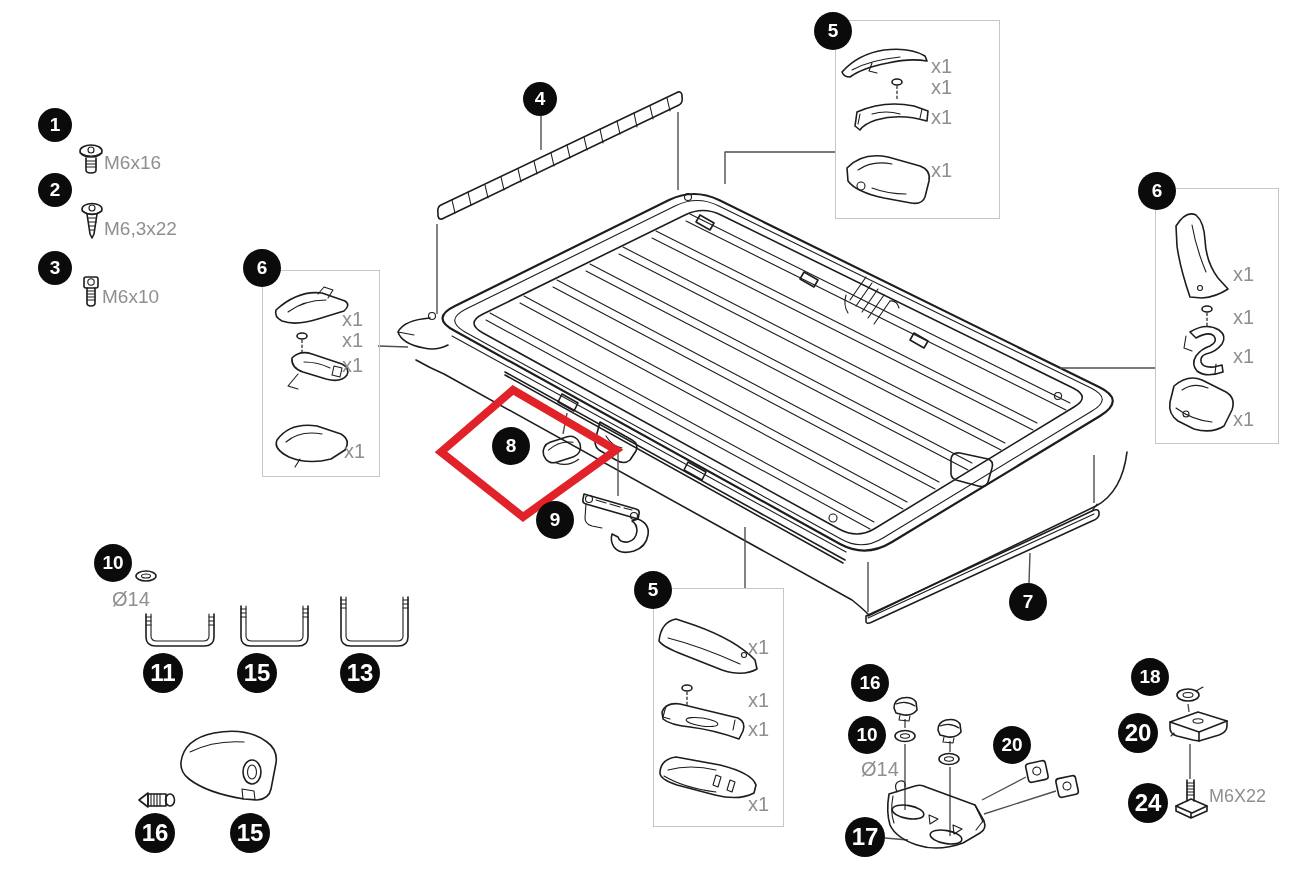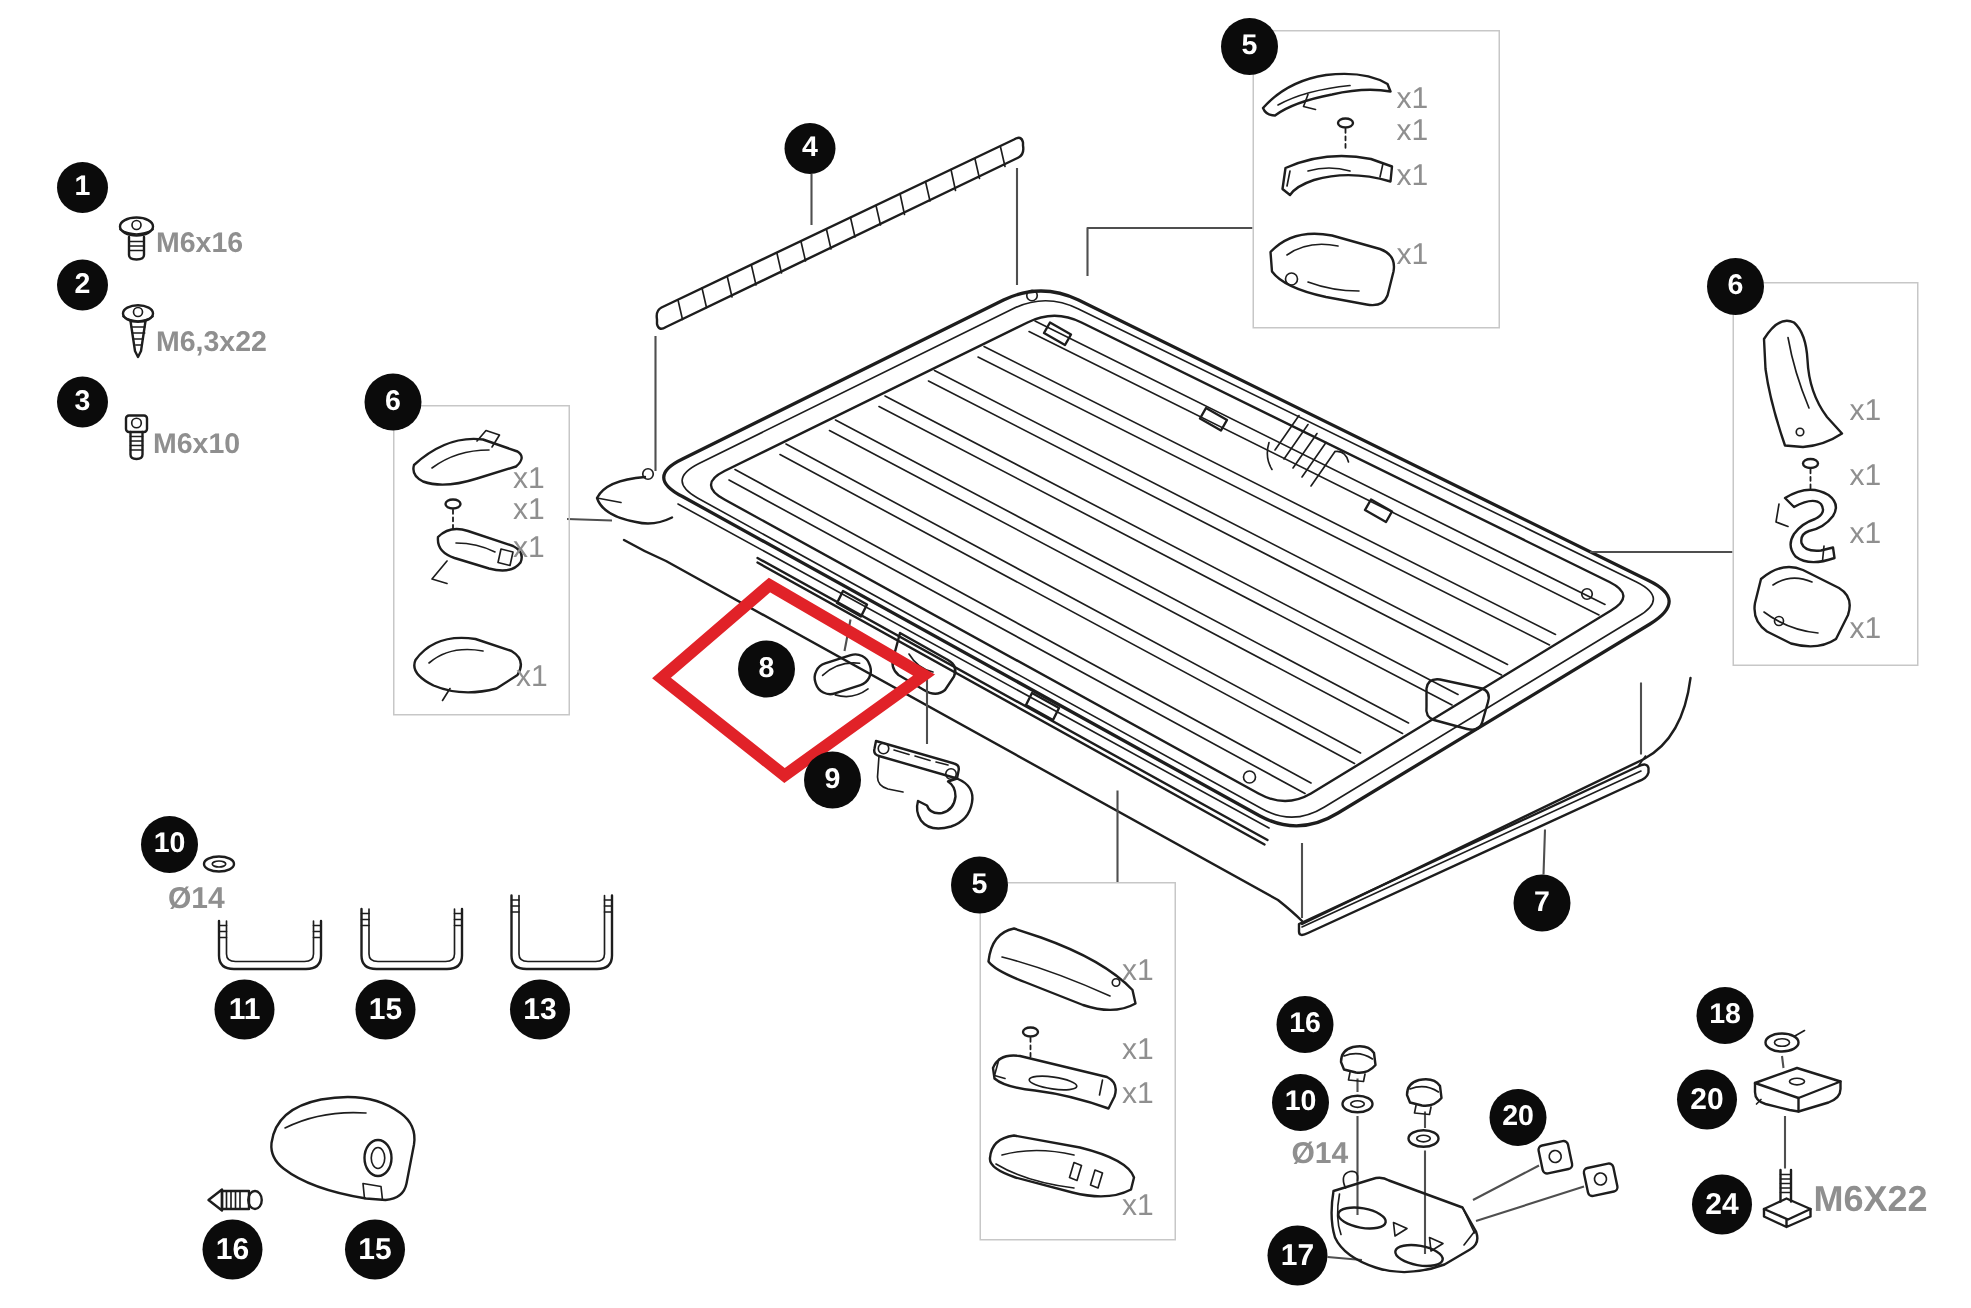"M6x16" .lbl { font-weight: bold -> none }
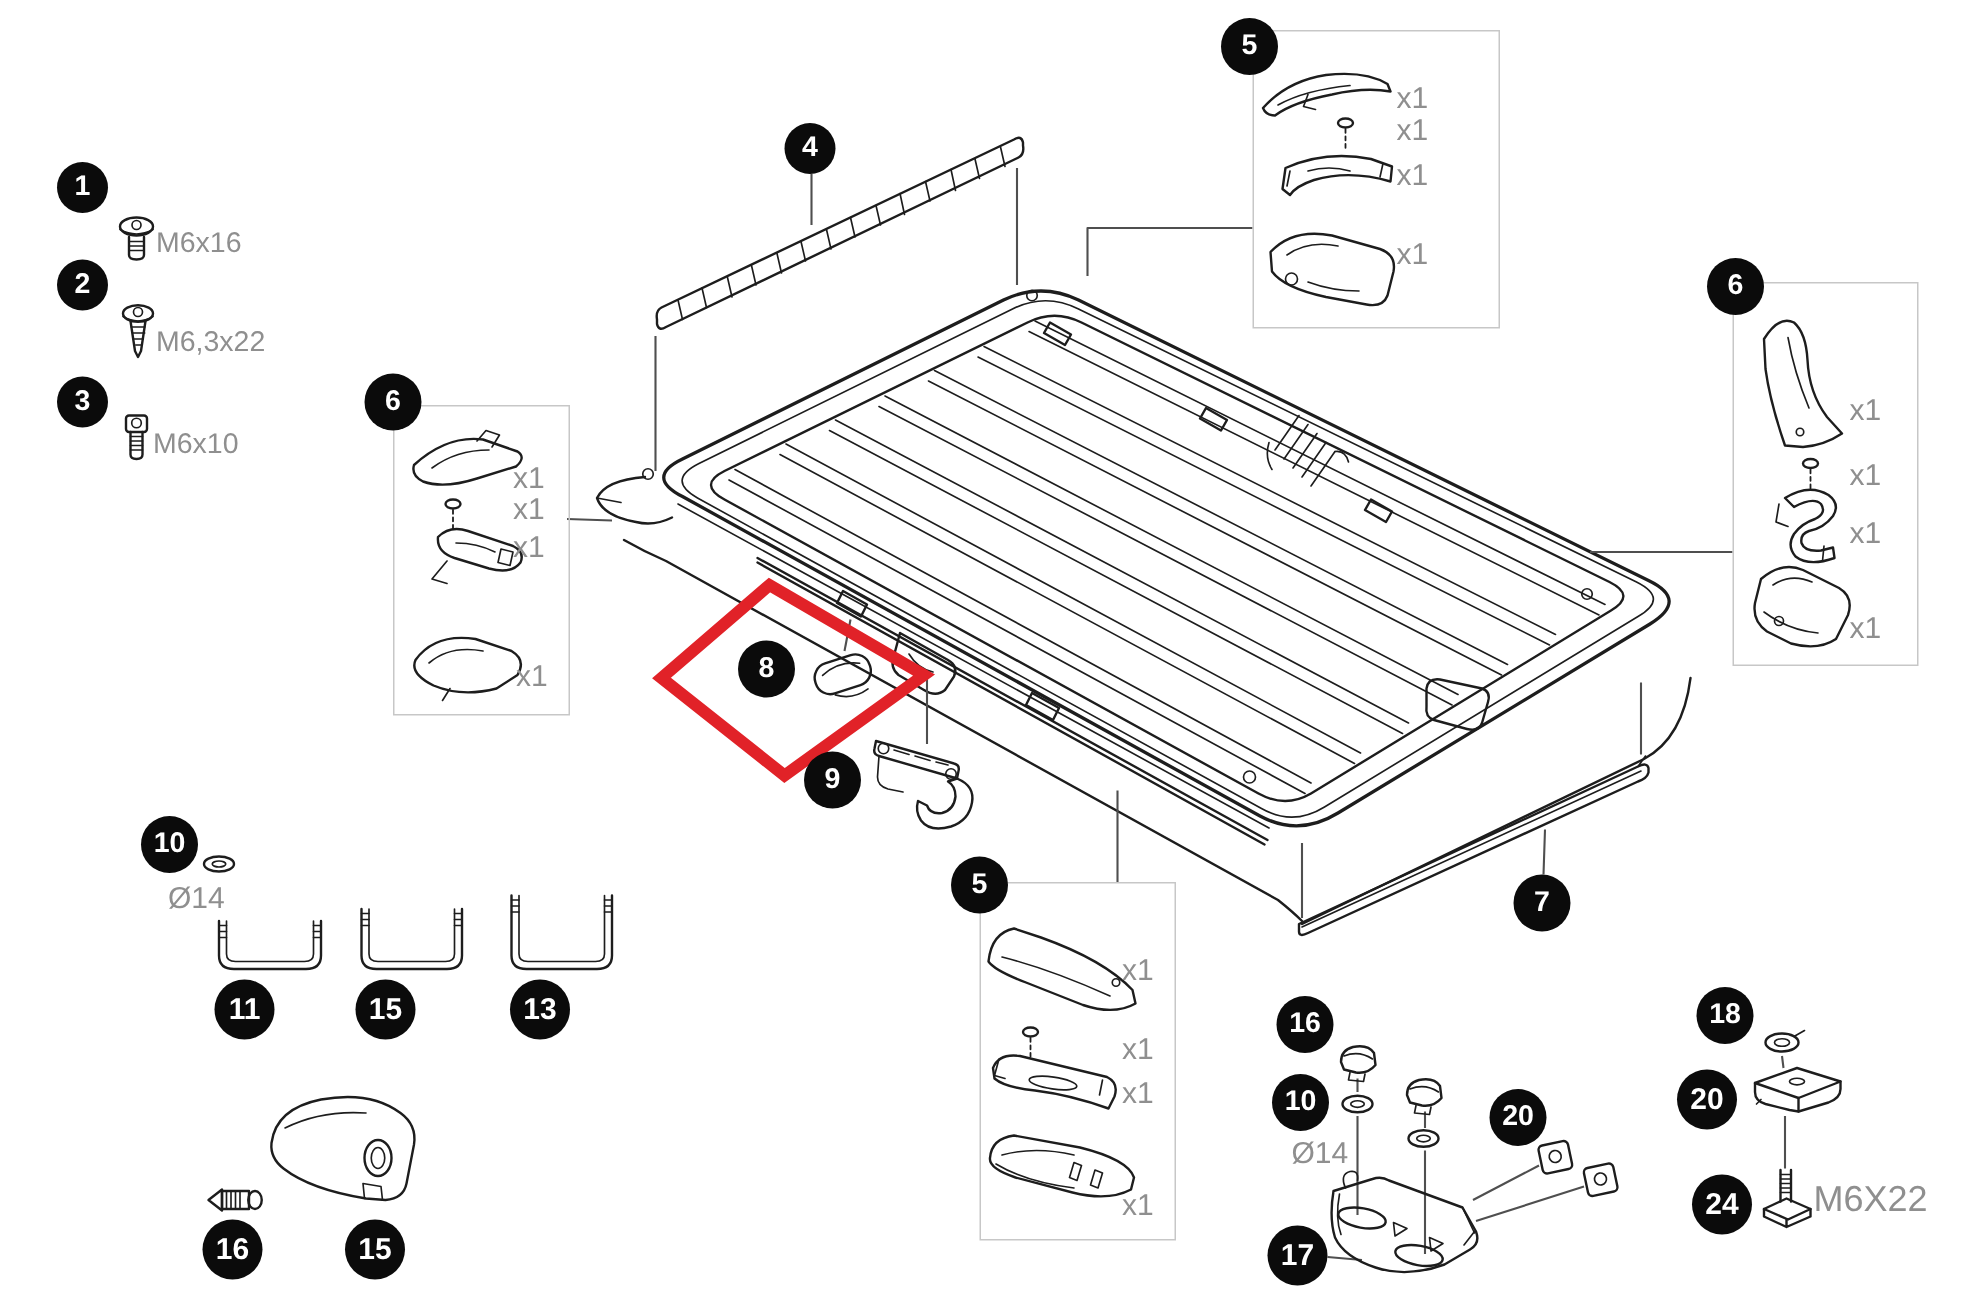"11" .d40 { font-size: 20px -> 24px }
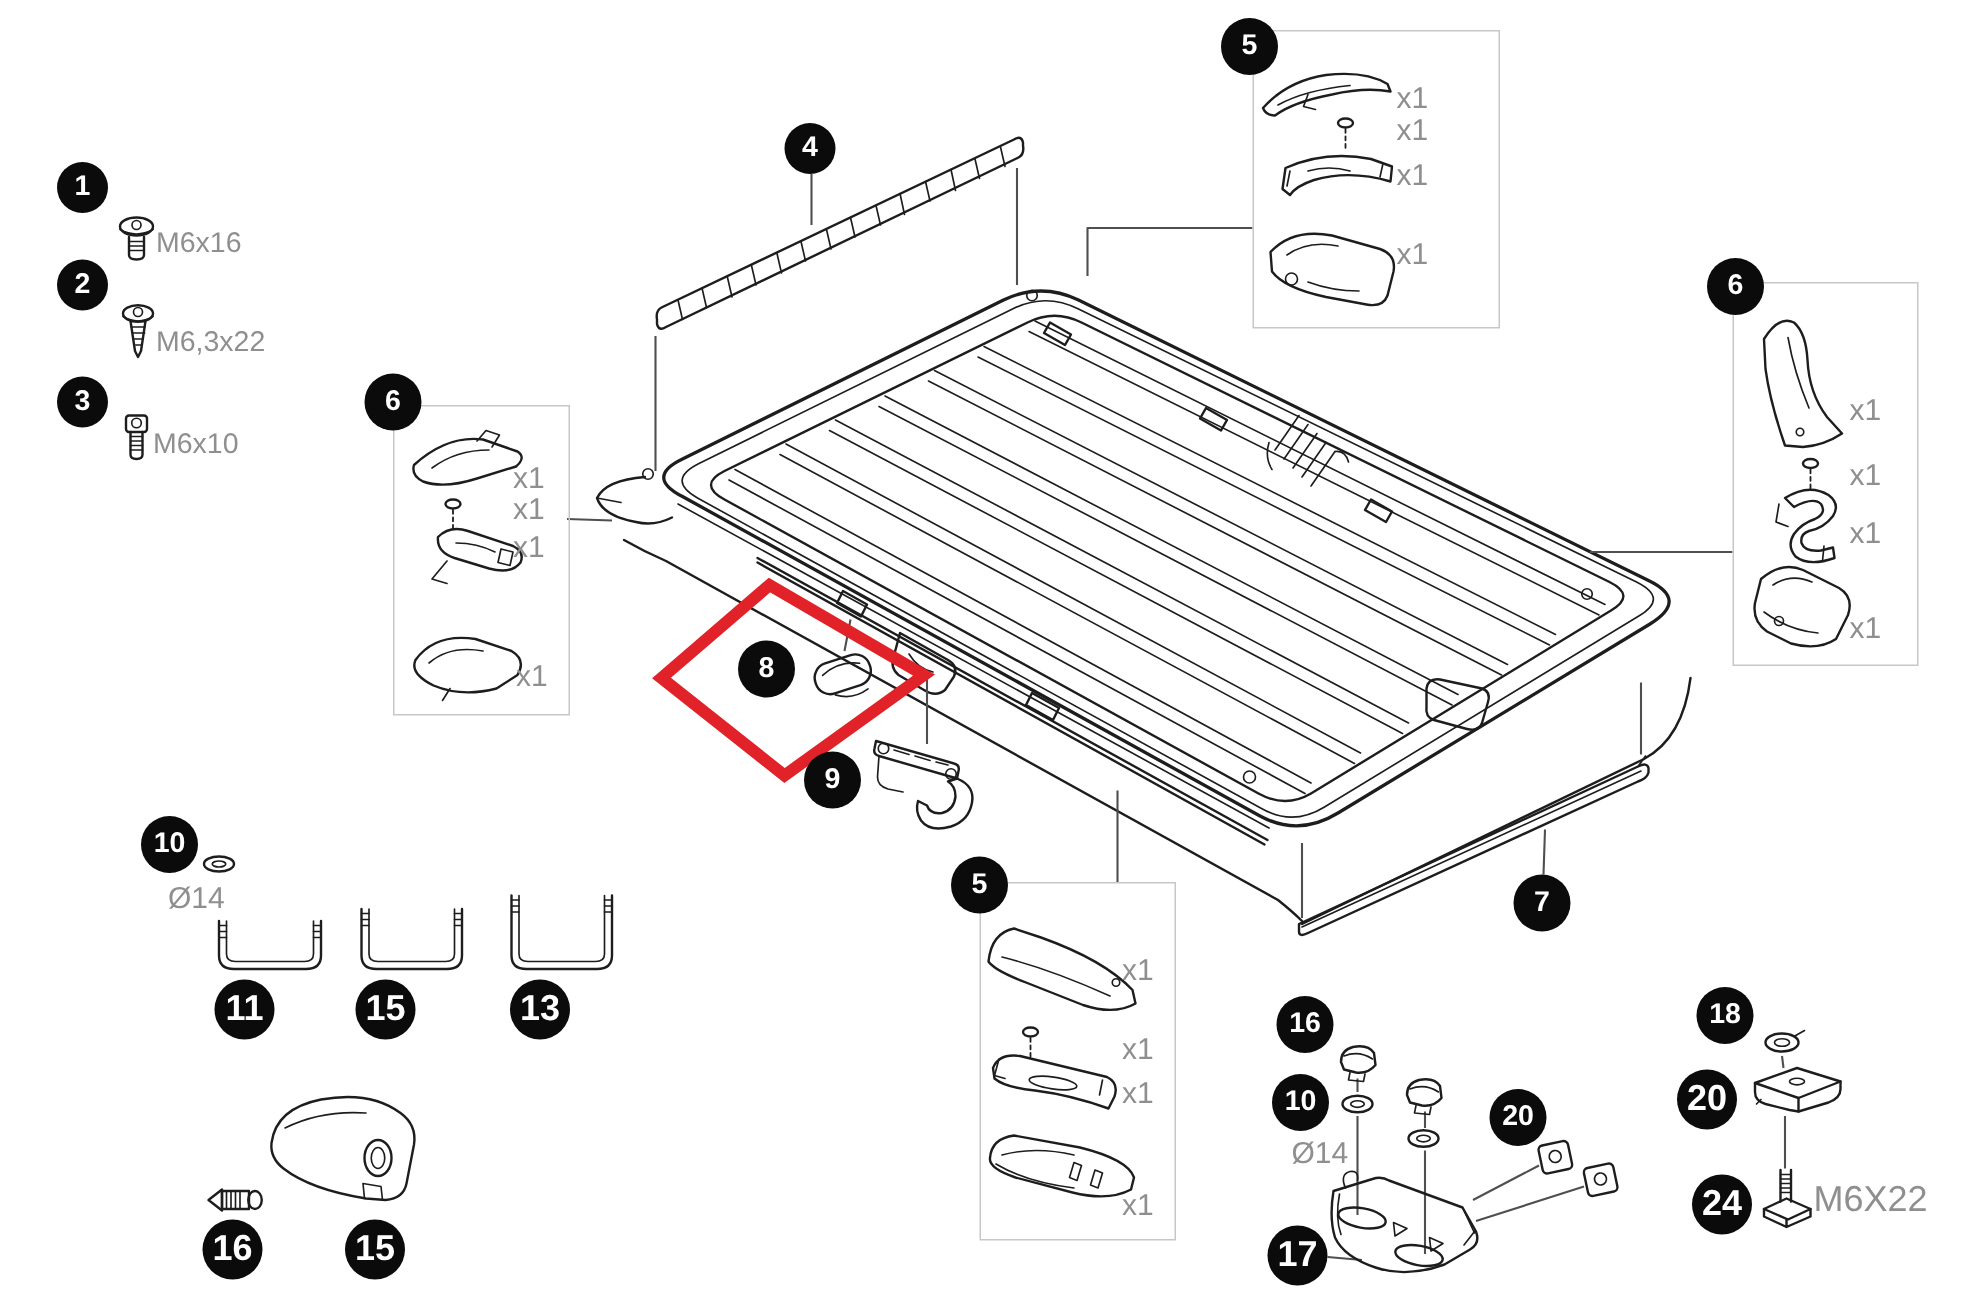"M6X22" span.lbl { font-size: 24px -> 18px }
